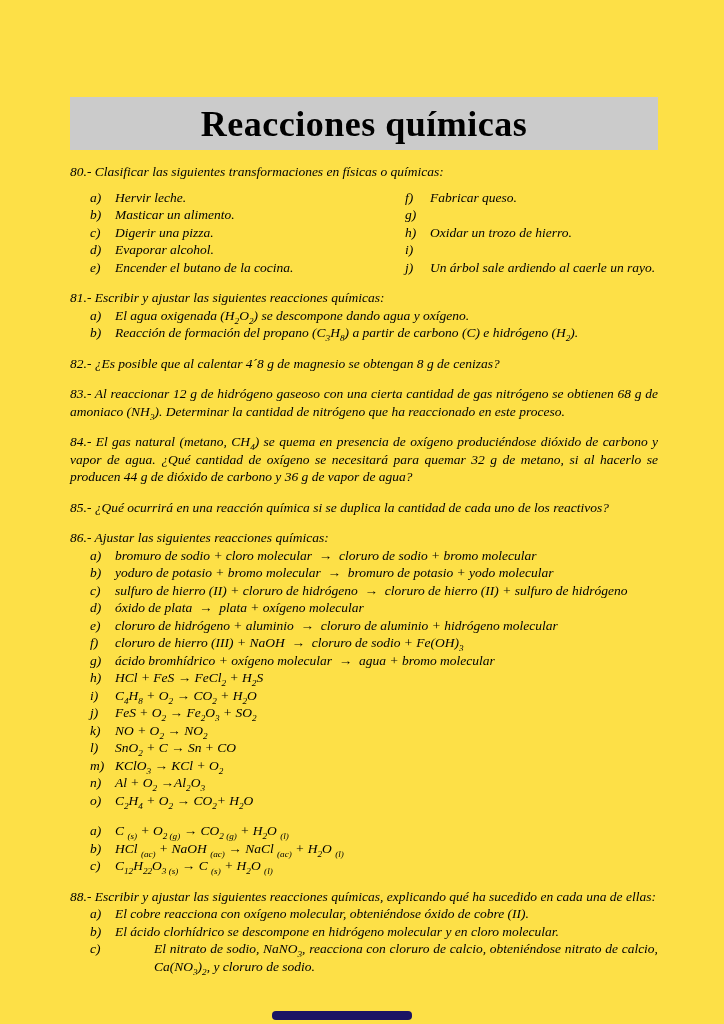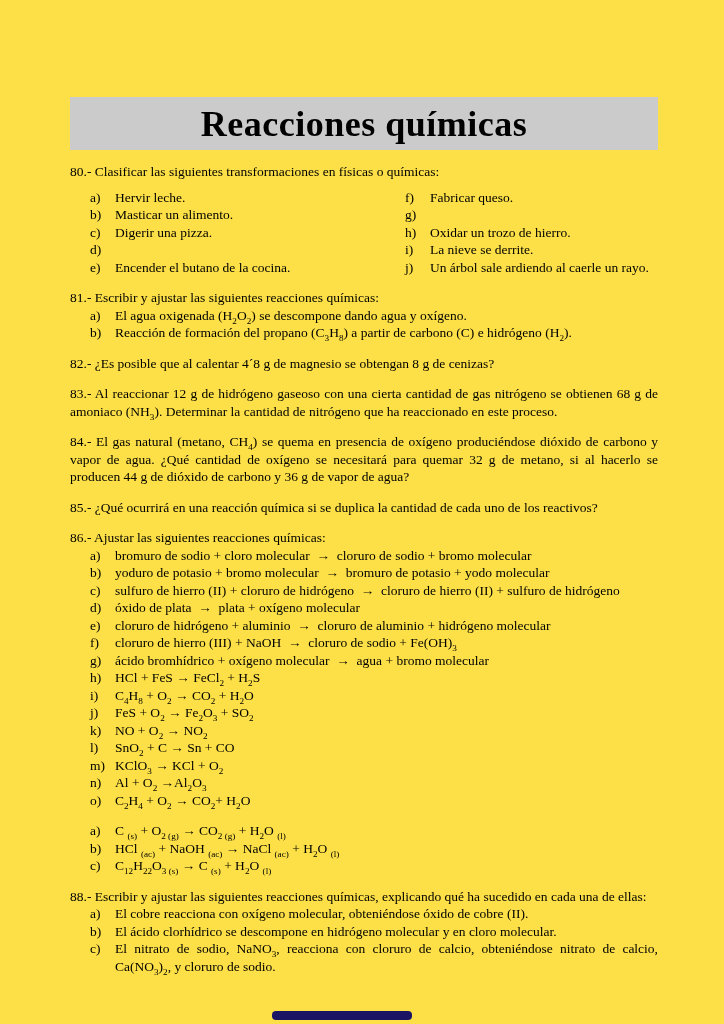"80.- Clasificar las siguientes" .section { font-style: none -> italic }
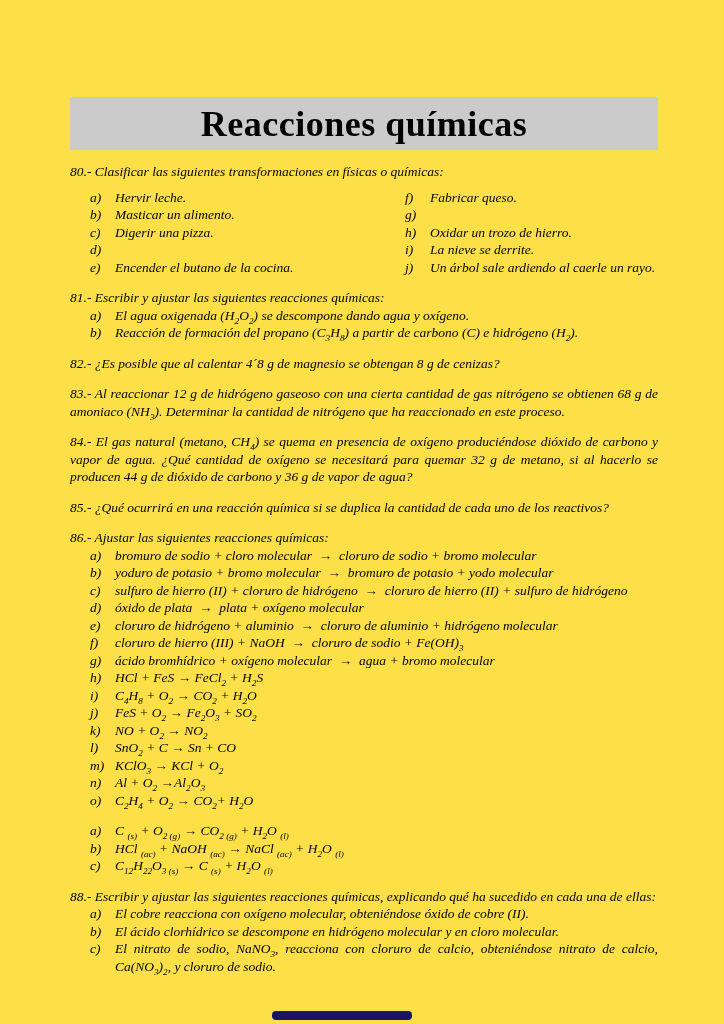"Evaporar alcohol." span.txt { html: none -> <span>Evaporar alcohol.</span> }
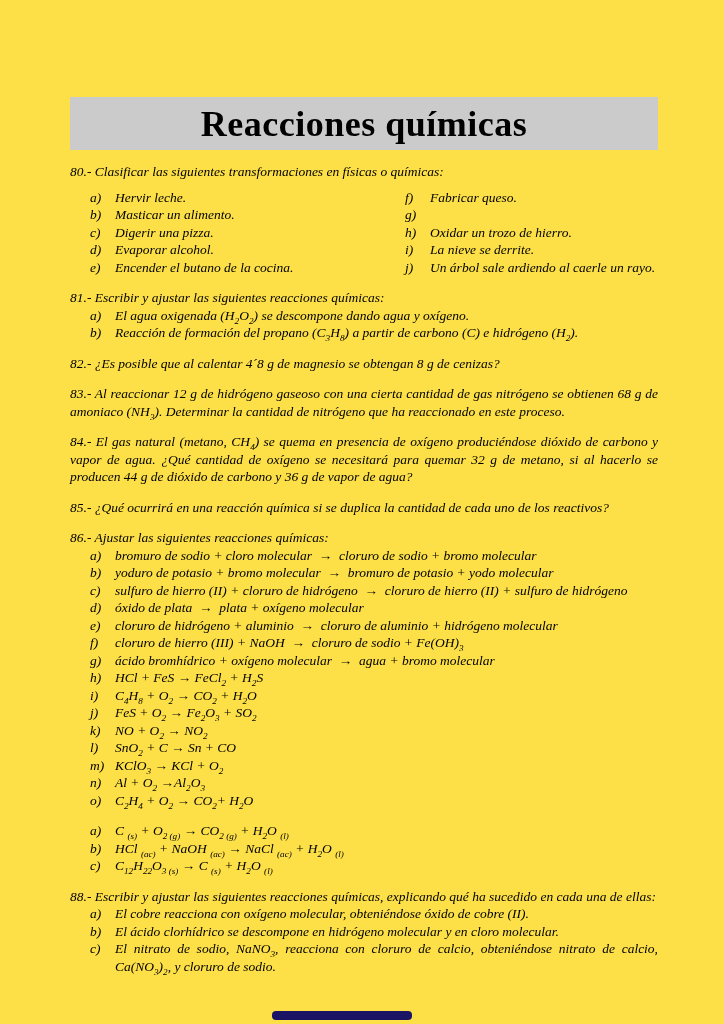"La nieve se derrite." span.txt { html: <span>La nieve se derrite.</span> -> none }
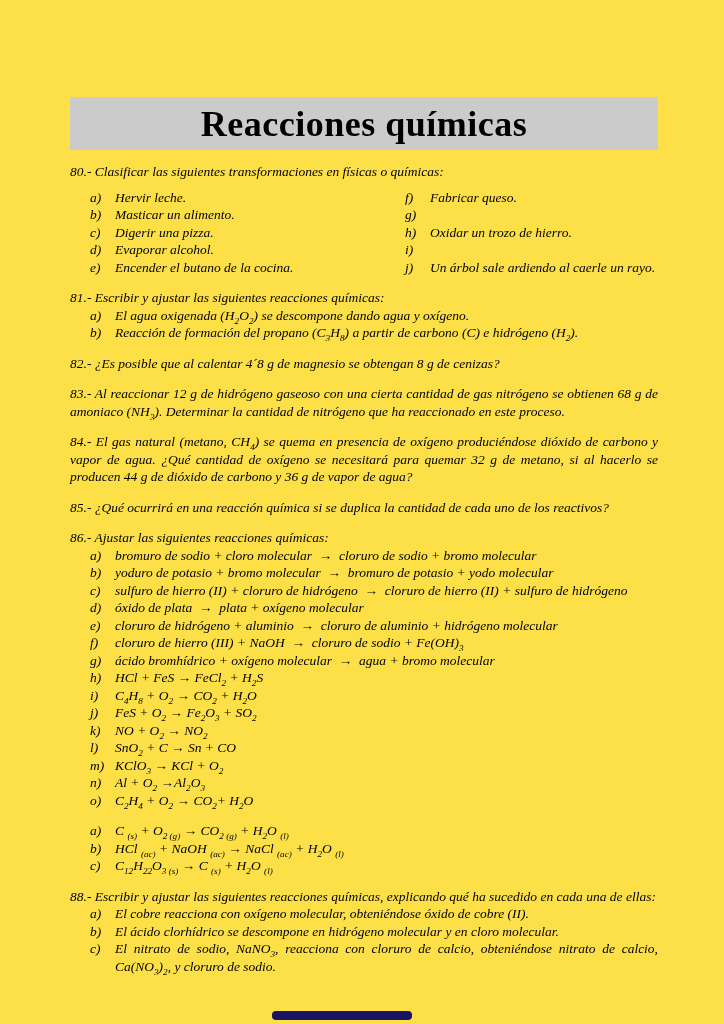"El nitrato de sodio, NaNO3," .justify { margin-left: none -> 39px }
